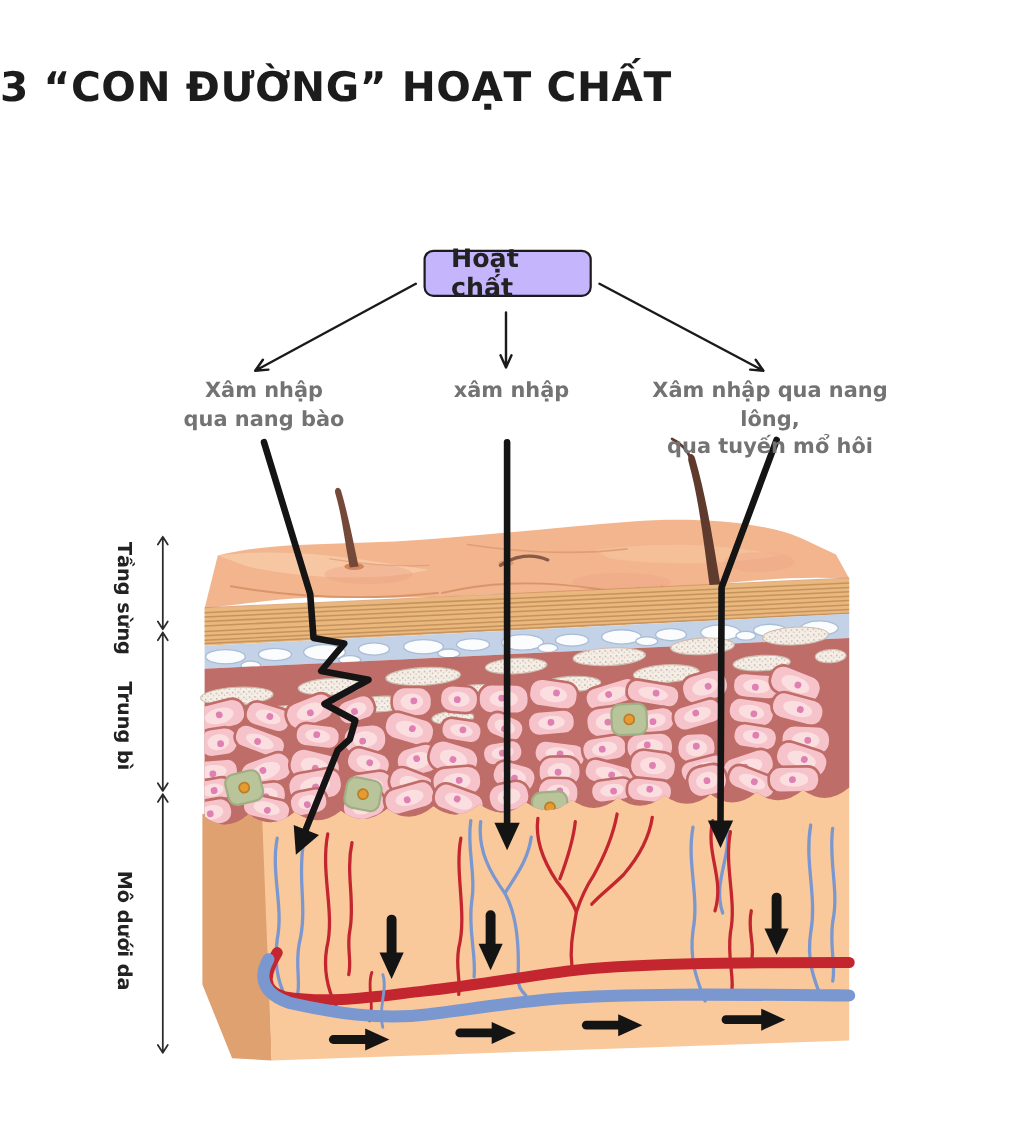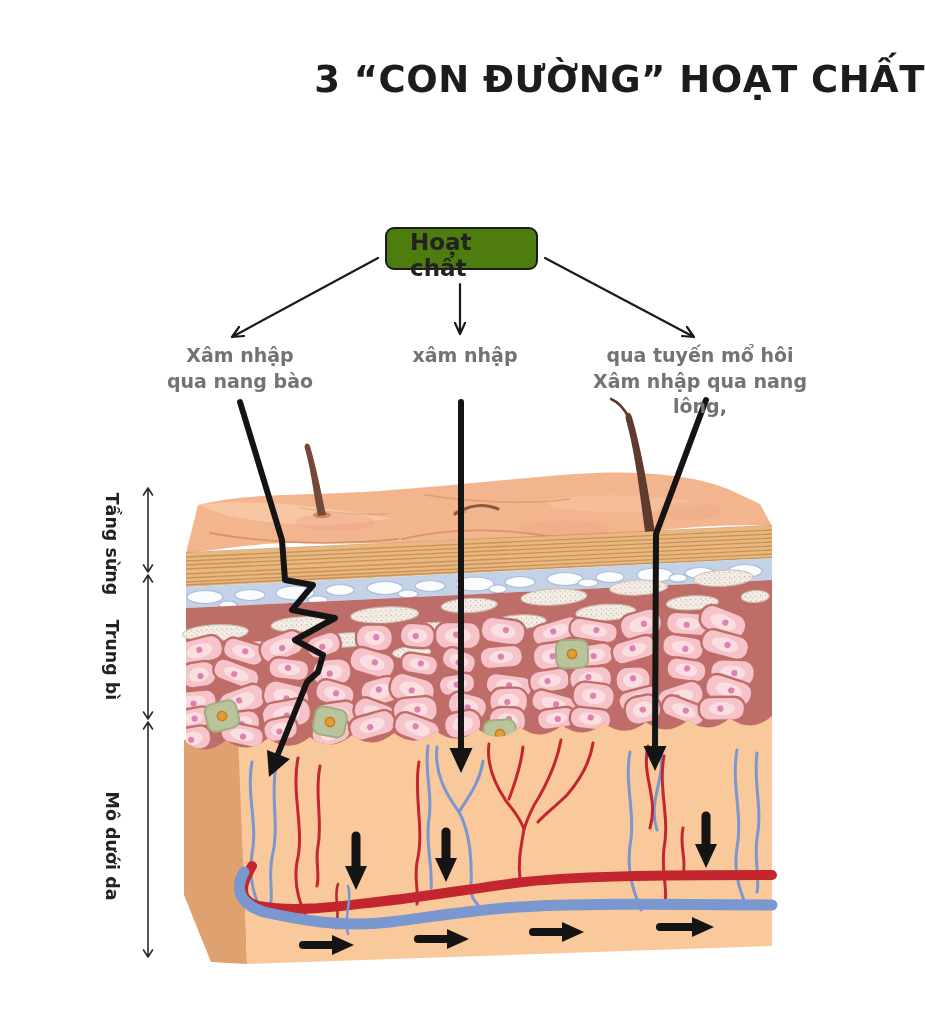"3 “CON ĐƯỜNG” HOẠT CHẤT" .title { text-align: right -> left }
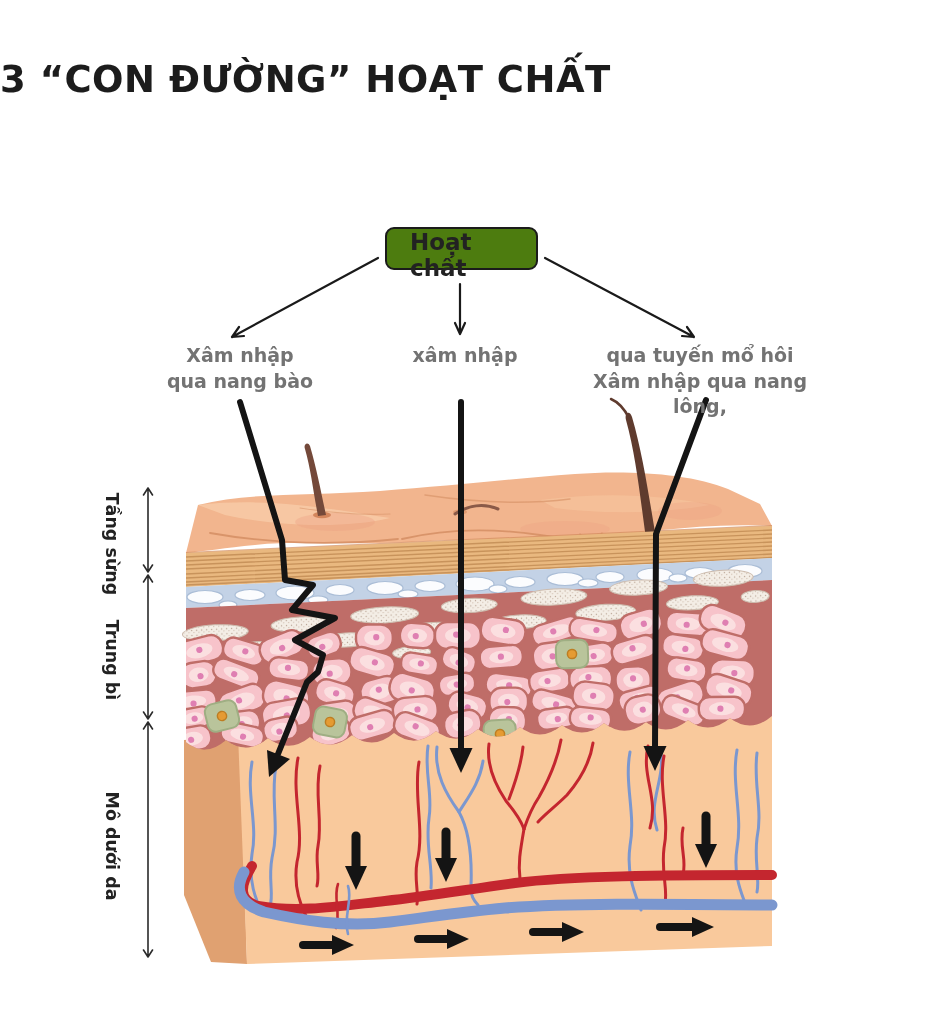"Hoạt chất" .root-box { align-items: none -> center; background: #4d7c0f -> #c4b5fd }
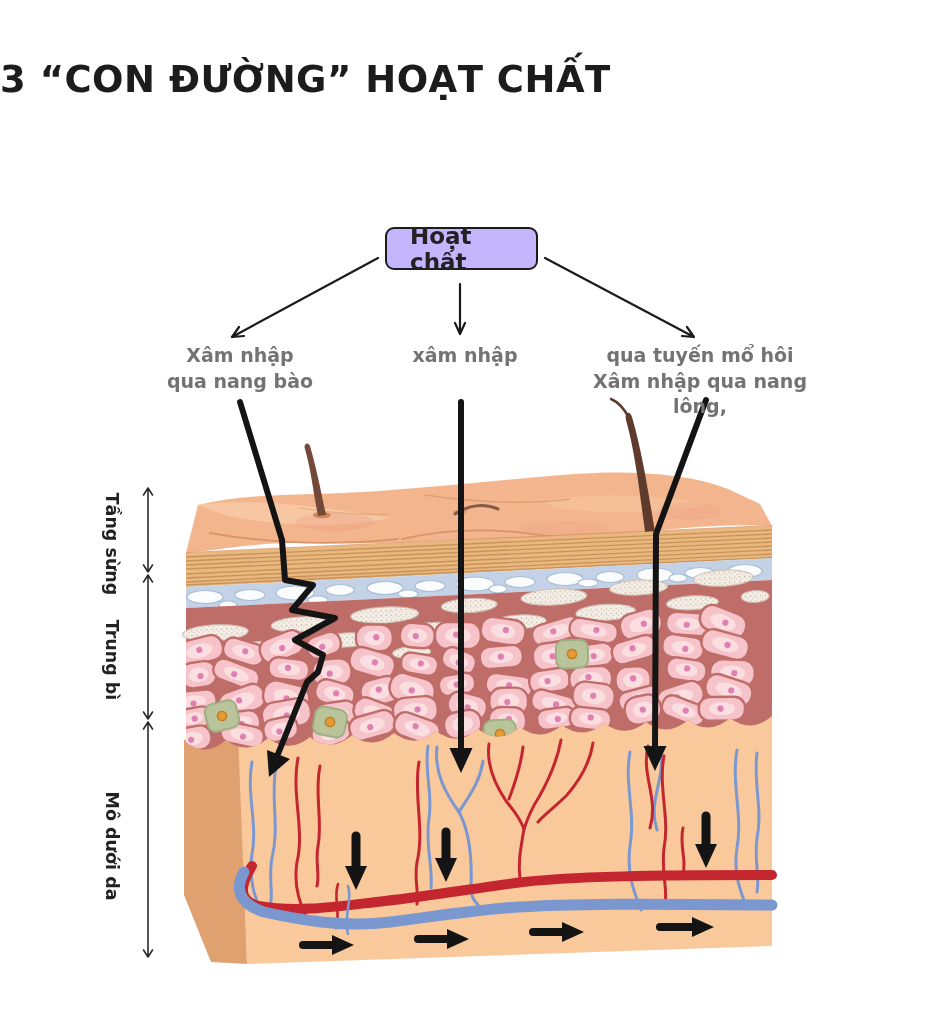"qua tuyến mổ hôi" div { order: before "Xâm nhập qua nang lông," -> after "Xâm nhập qua nang lông," }
